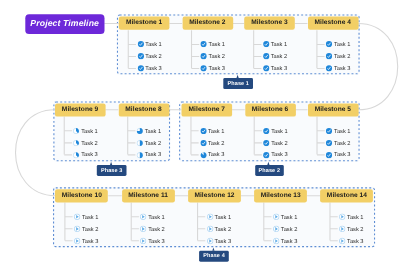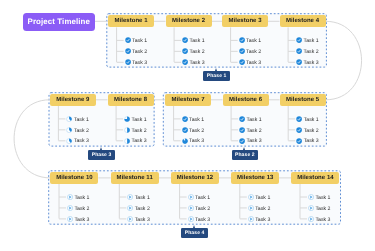"Project Timeline" .title-badge { background: #8b5cf6 -> #6d28d9; font-style: none -> italic }
